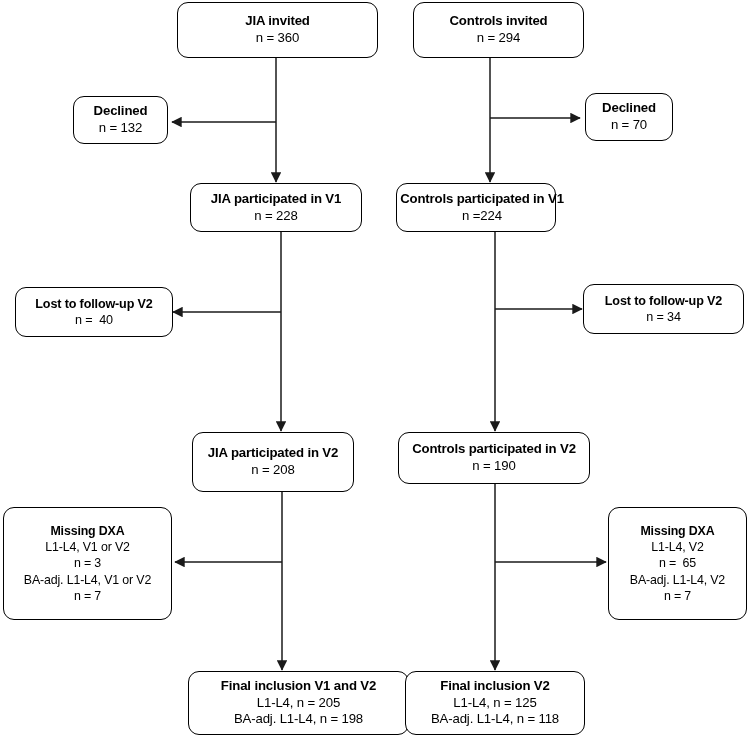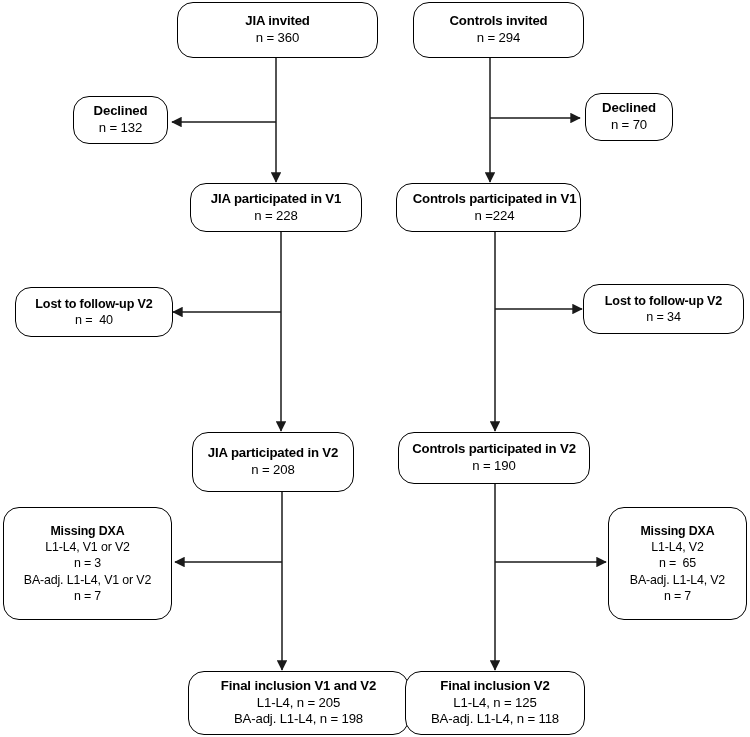"JIA invited" .node { border-radius: 16px -> 11px }
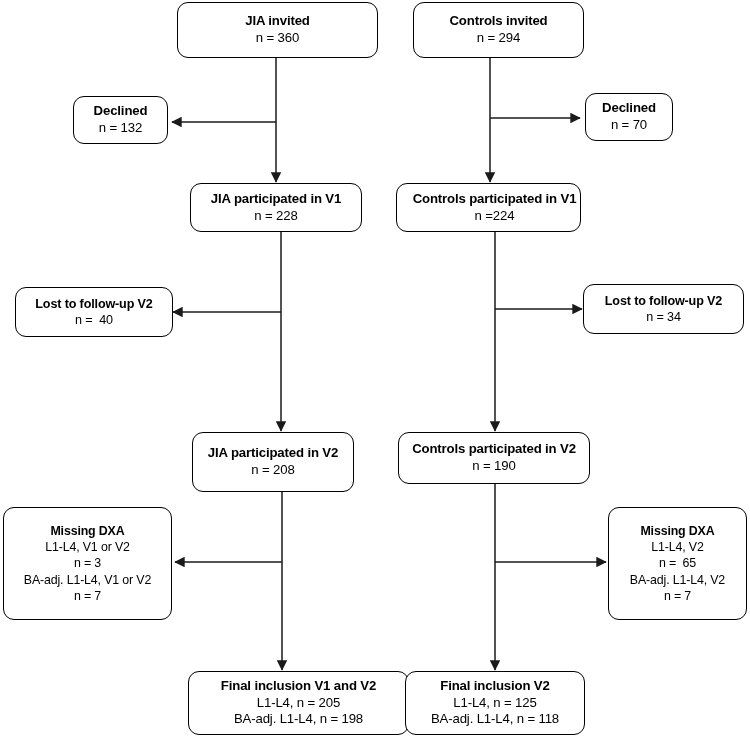"Controls participated in V1" div.node { width: 185px -> 160px }
